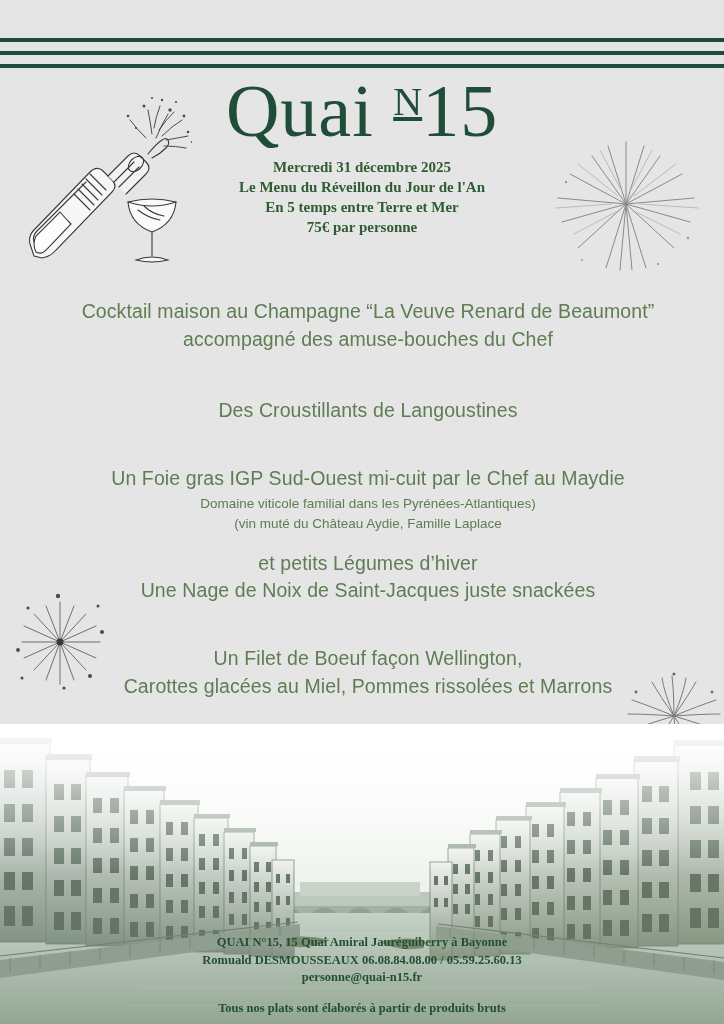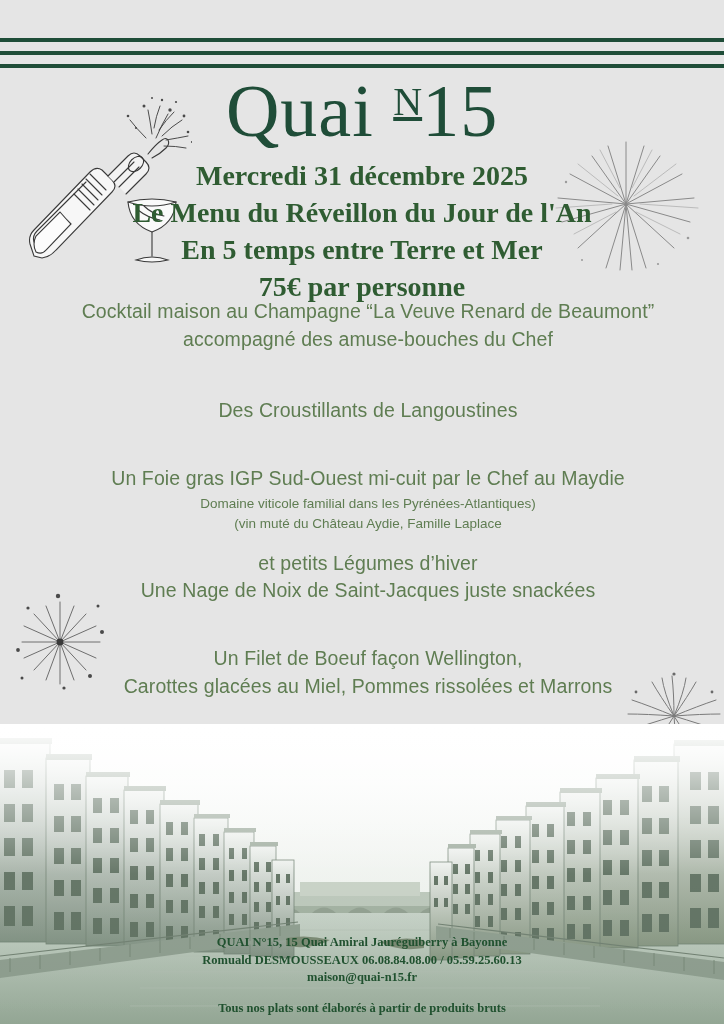"Mercredi 31 décembre 2025" .subtitle { font-size: 28px -> 15px }
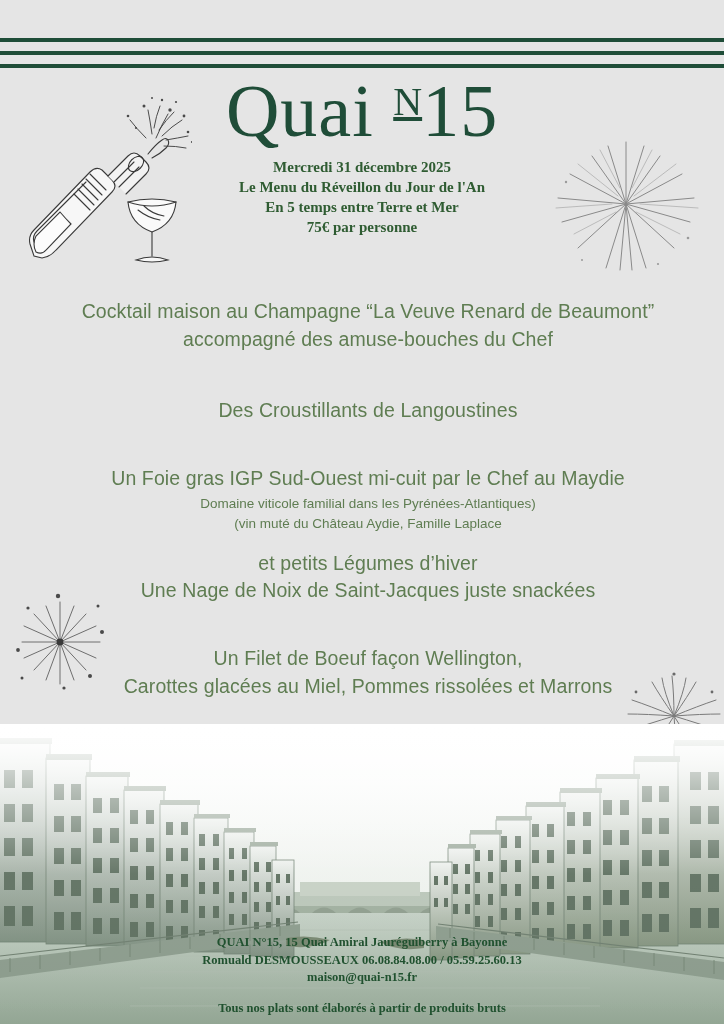"maison@quai-n15.fr" div.footer-line { text: maison@quai-n15.fr -> personne@quai-n15.fr }
